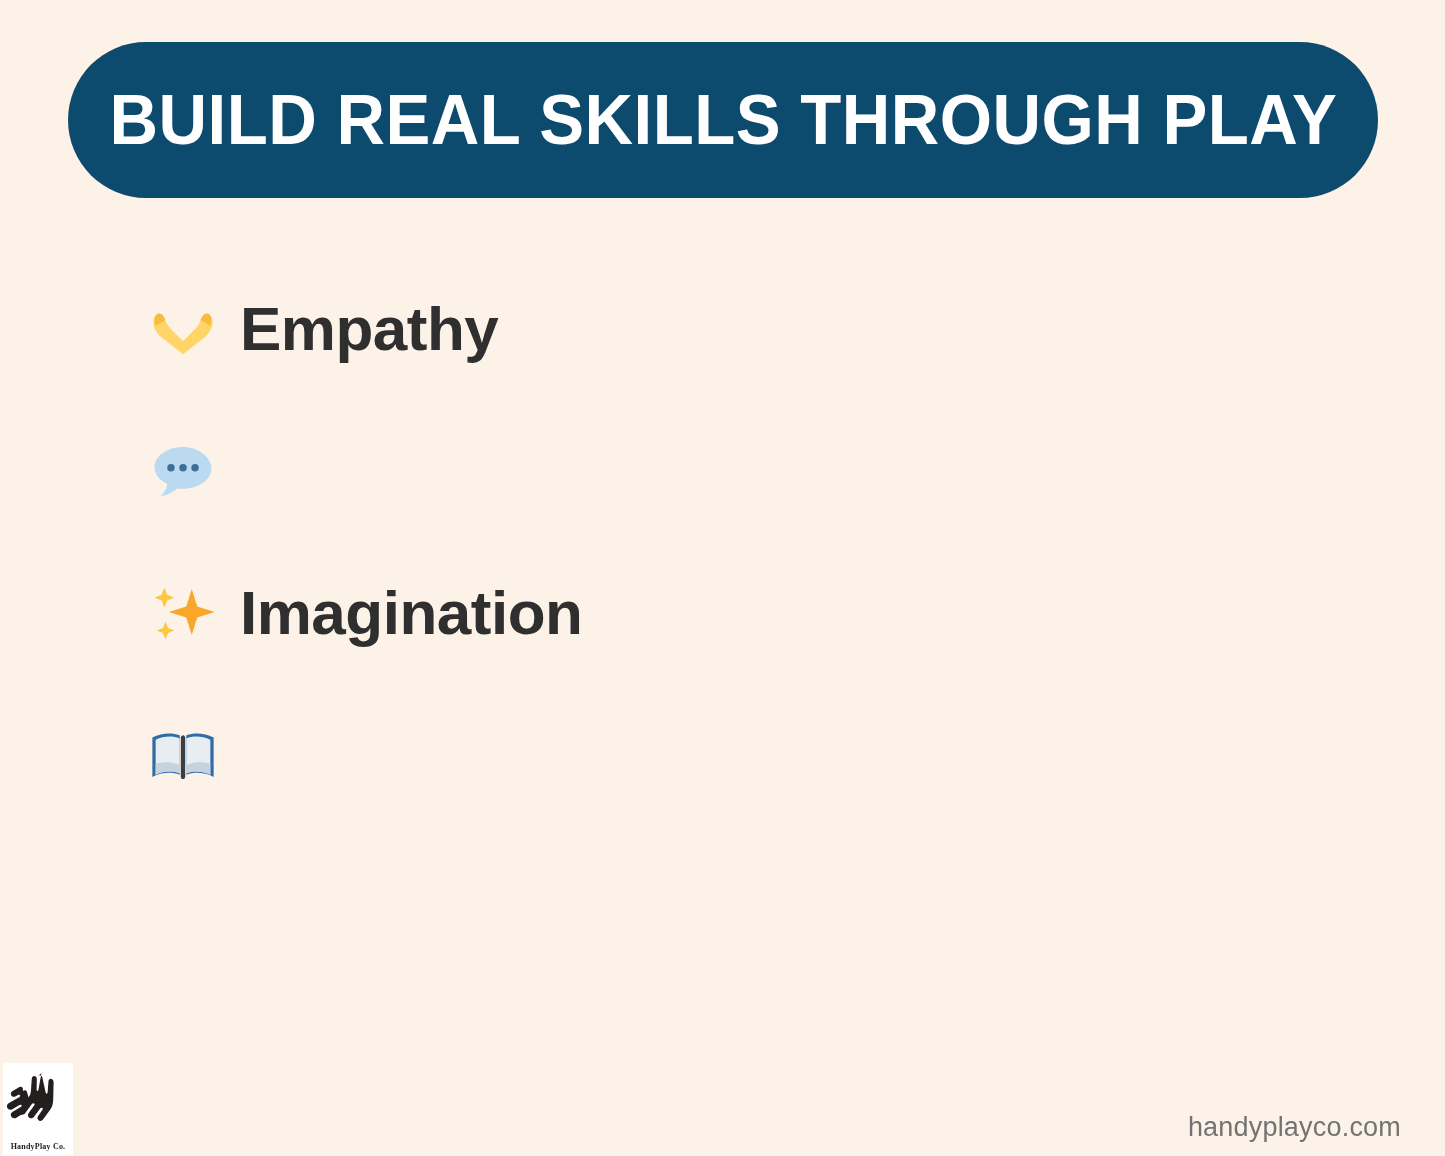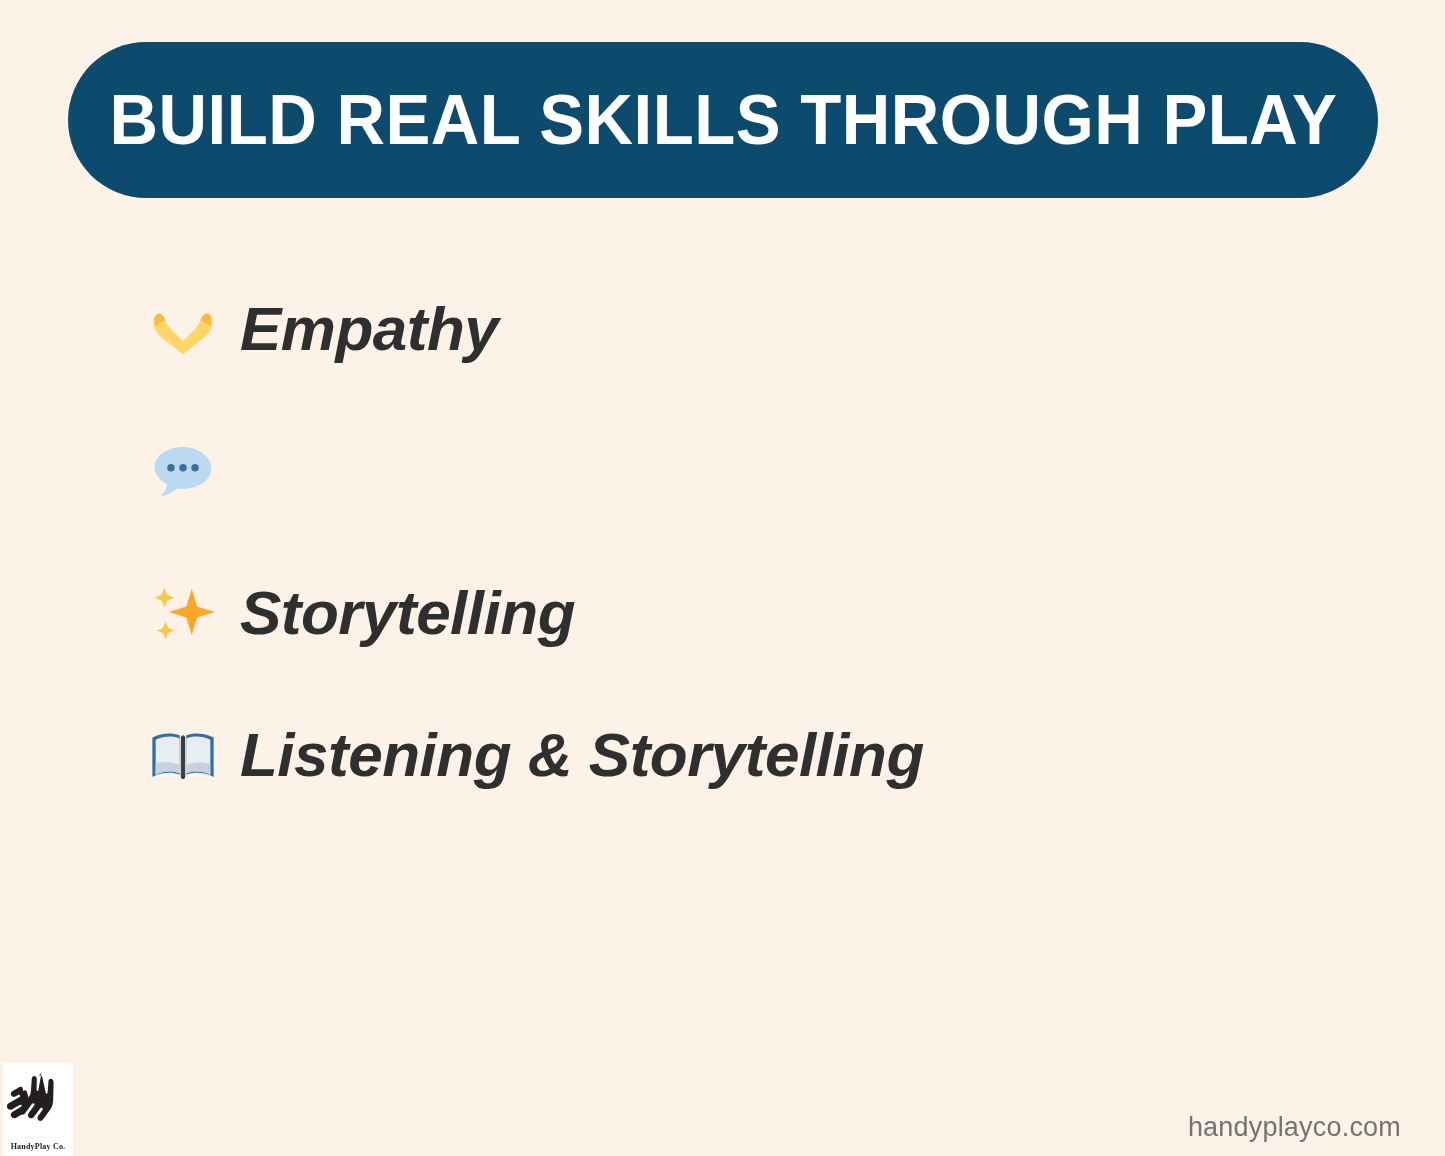"Empathy" .skill-label { font-style: italic -> none }
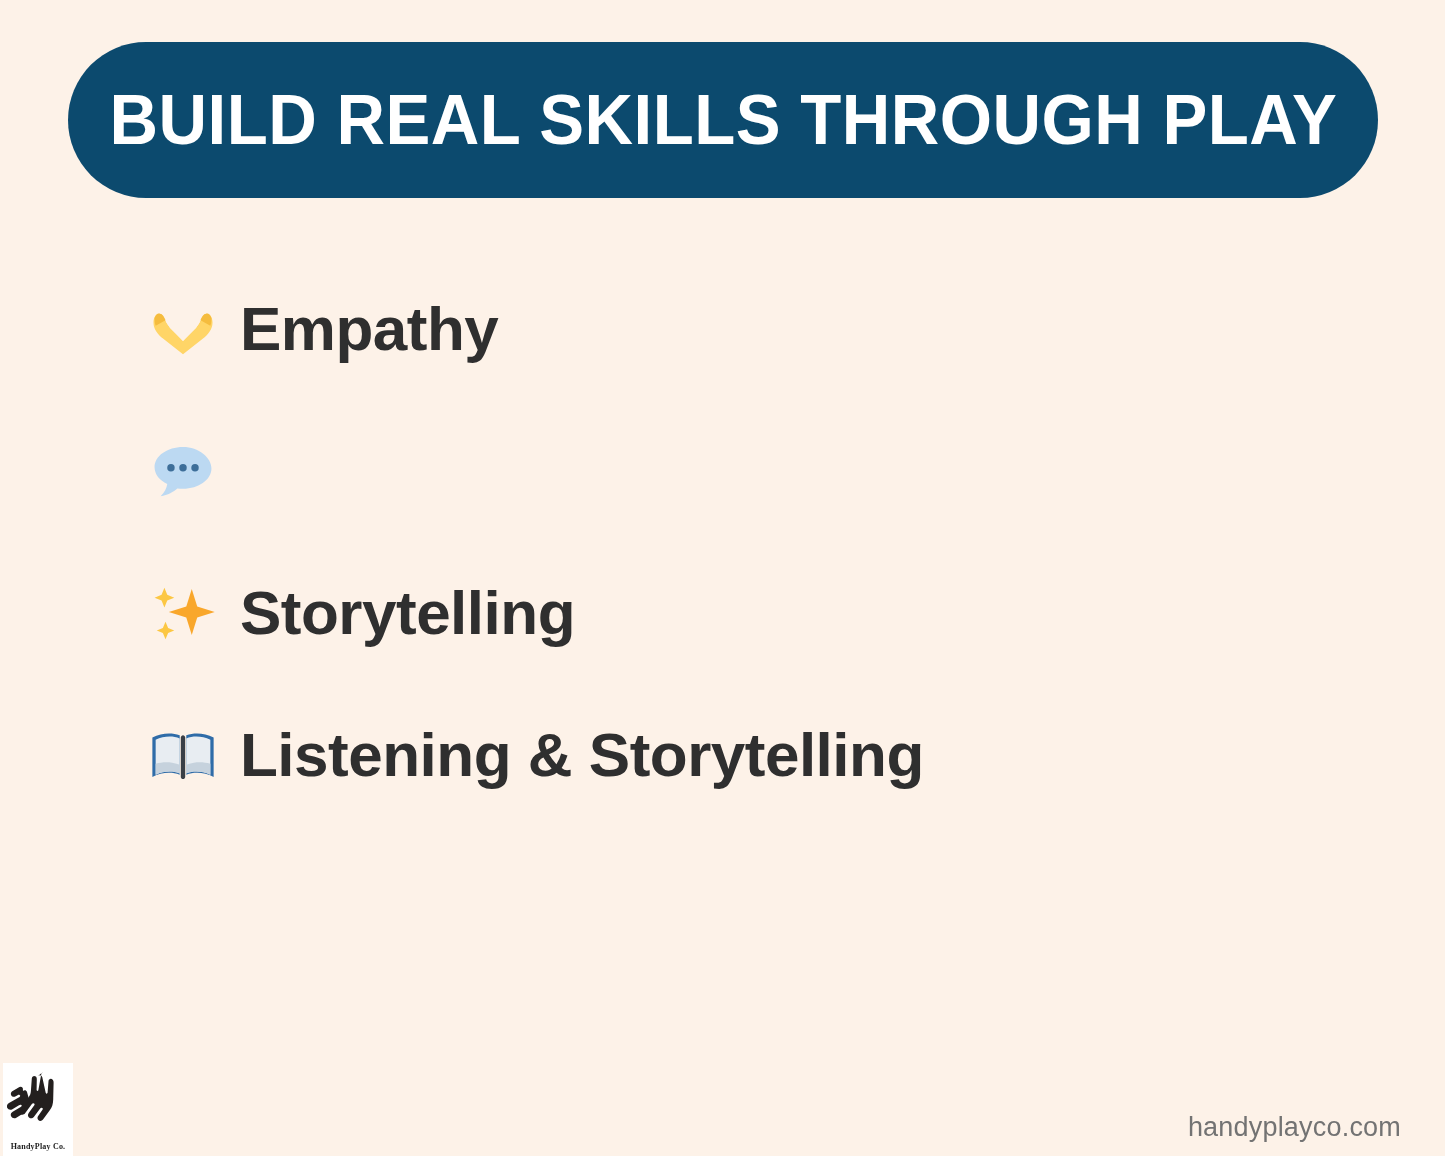"Storytelling" span.skill-label { text: Storytelling -> Imagination }
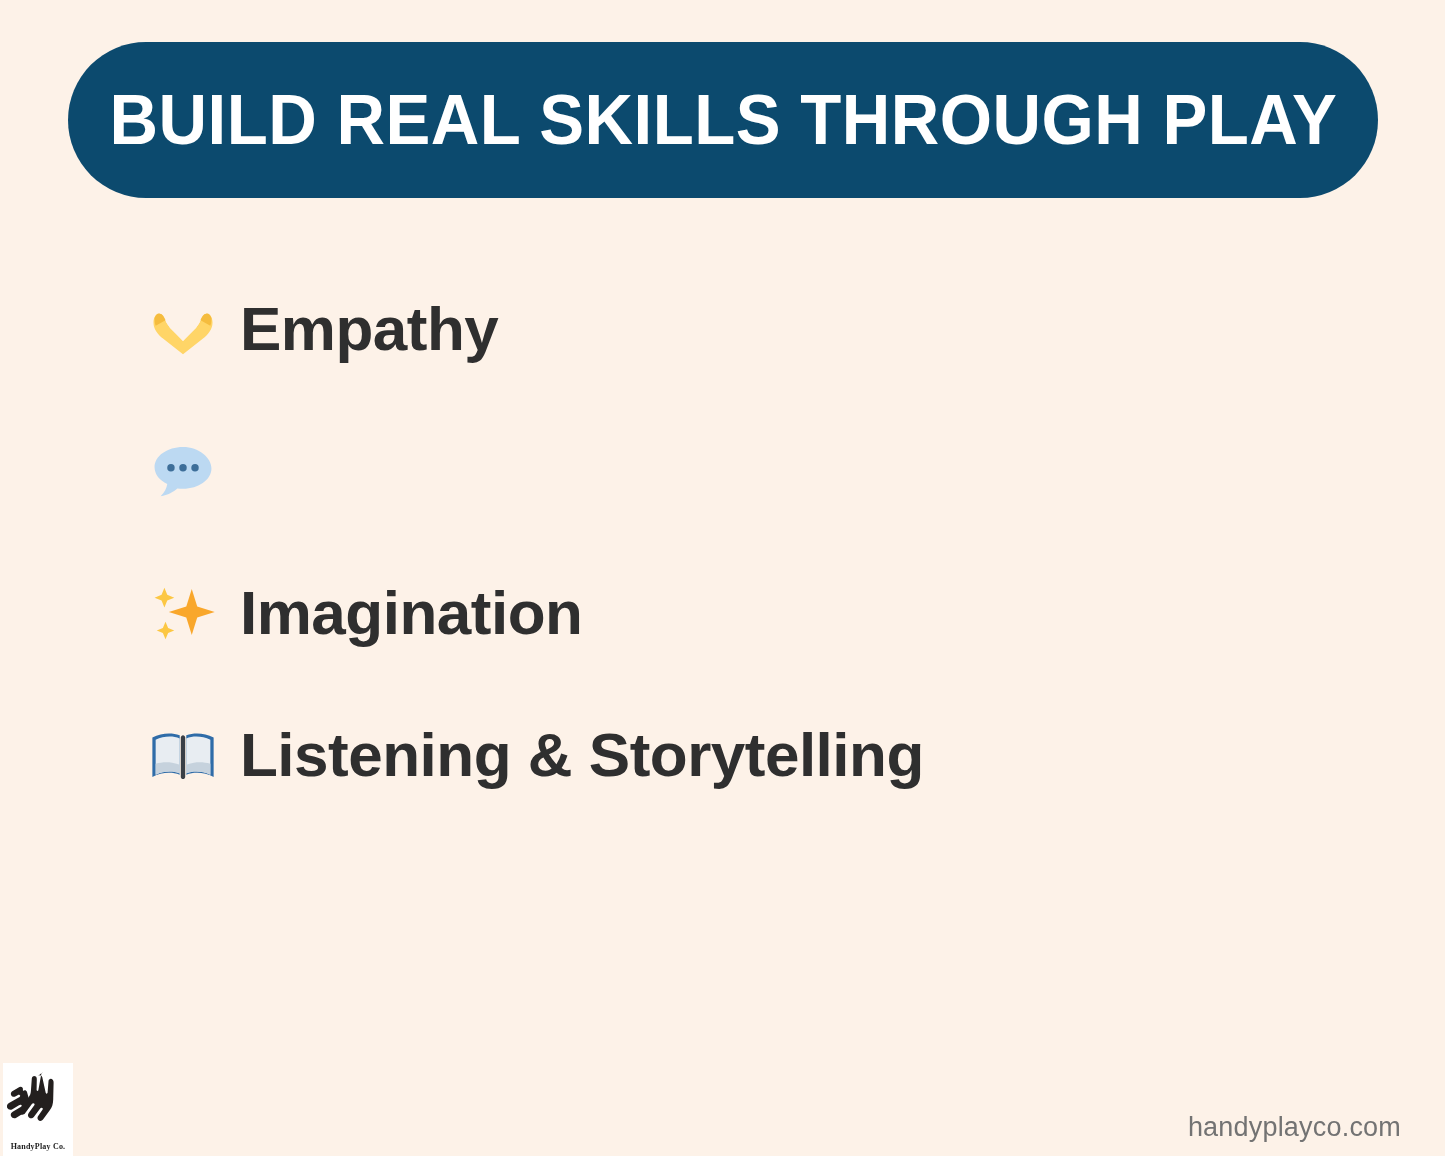"Listening & Storytelling" span.skill-label { html: <span>Listening &amp; Storytelling</span> -> none }
